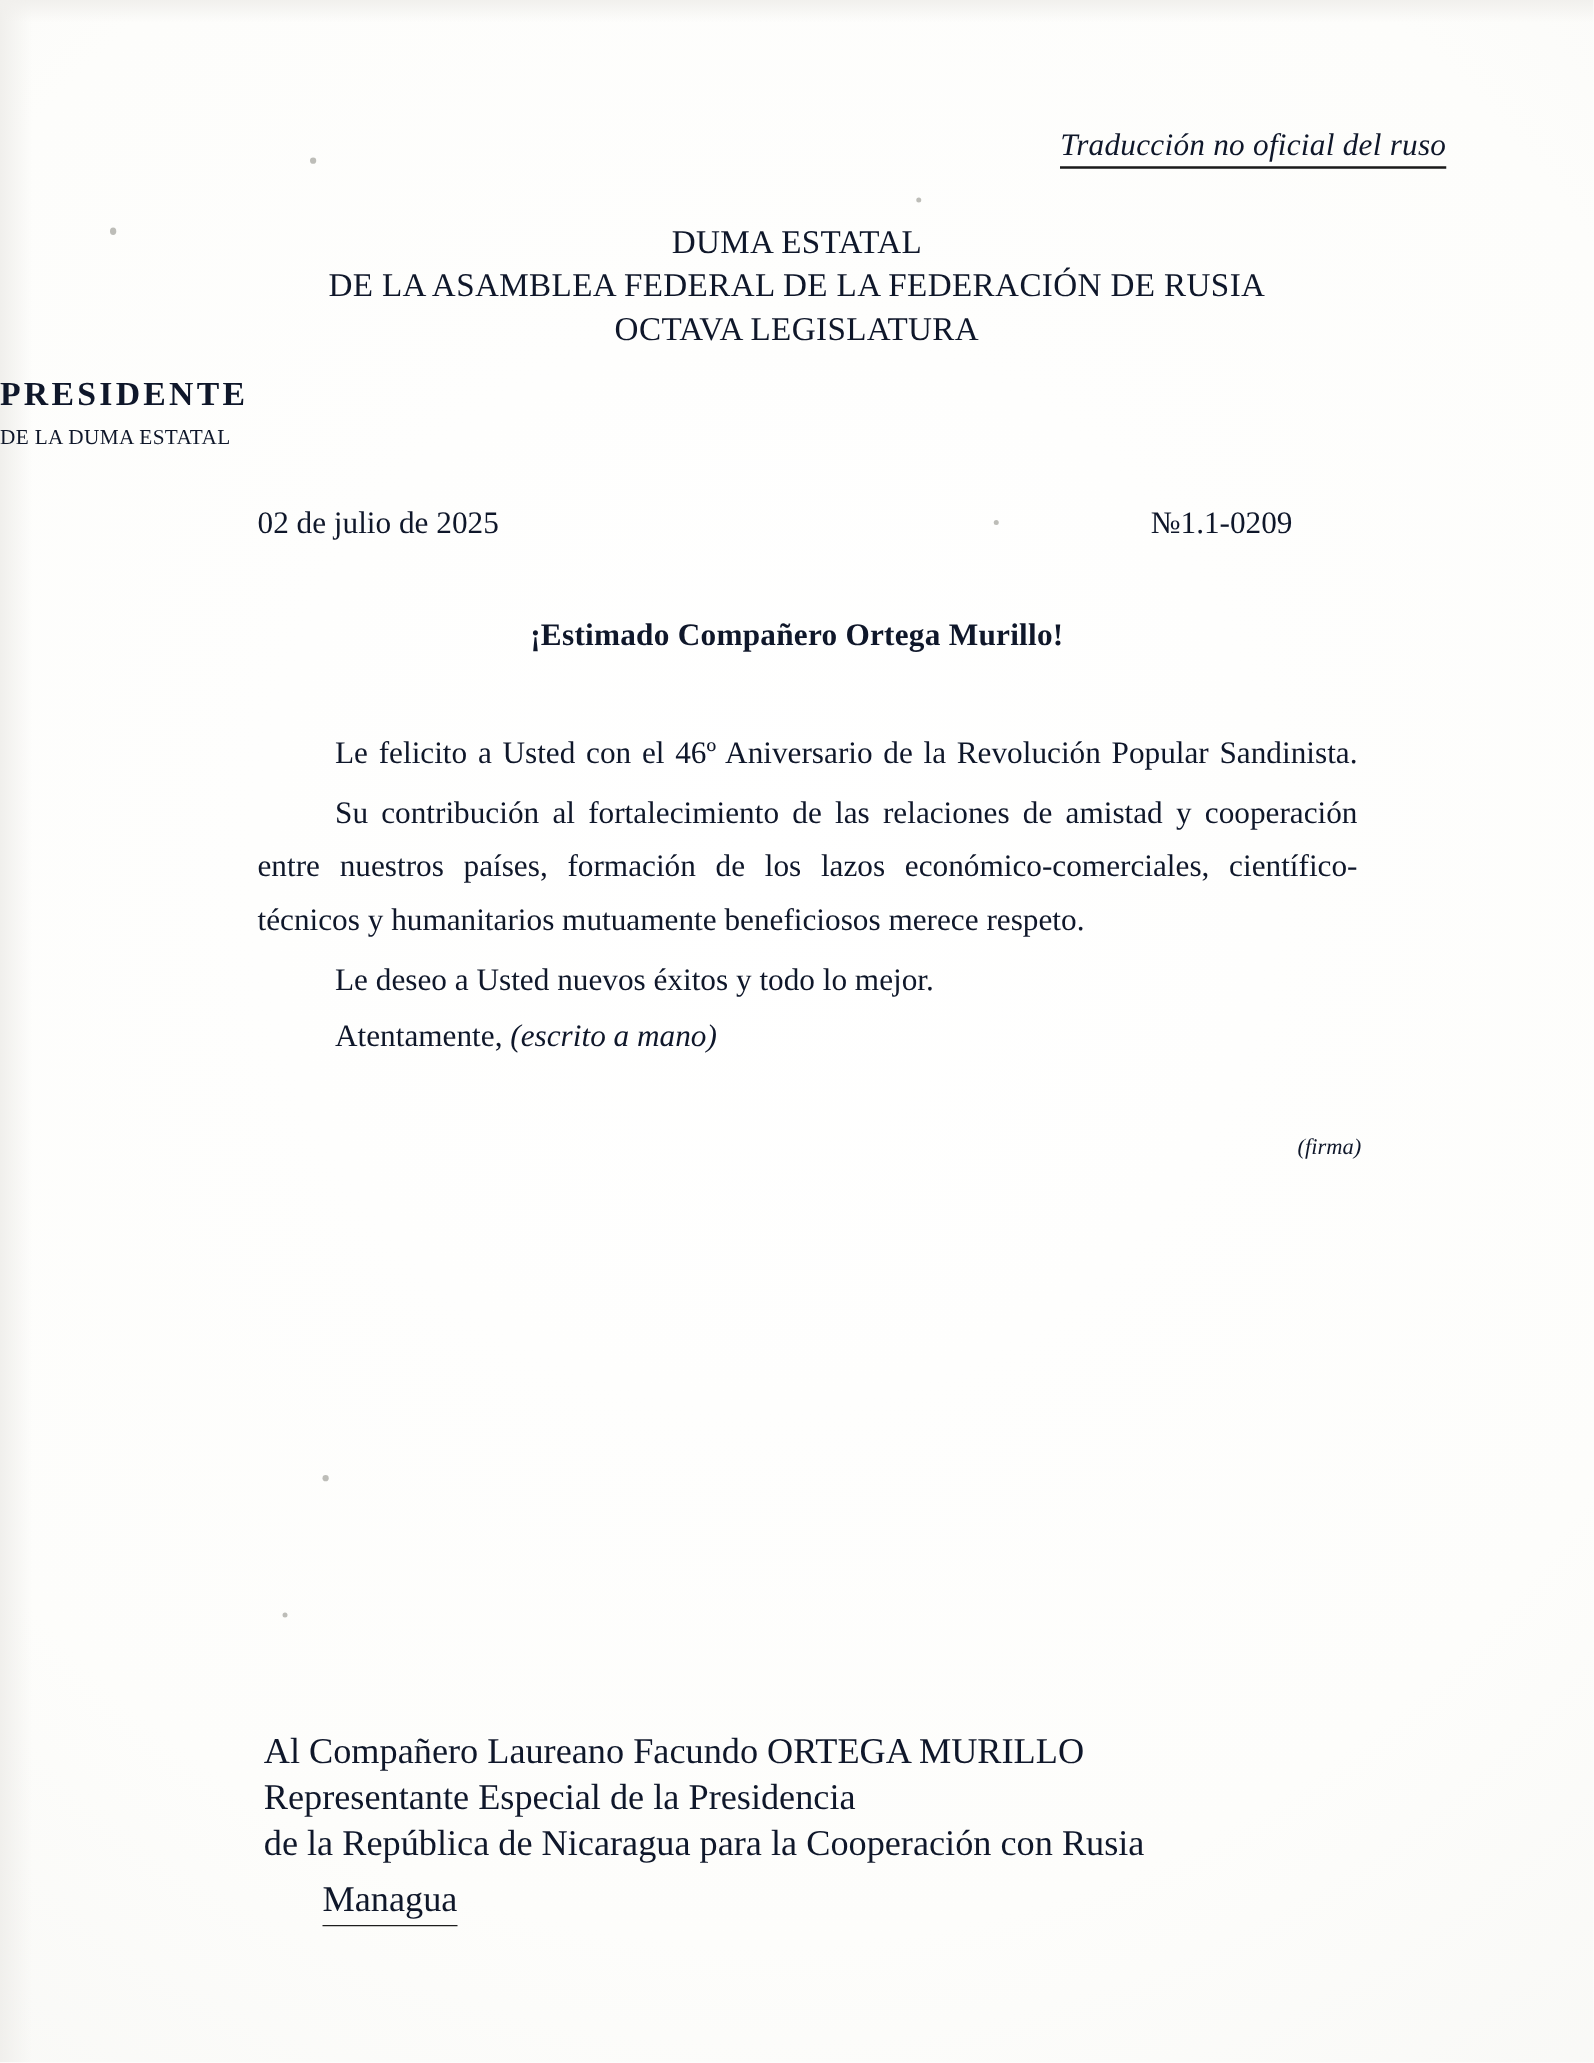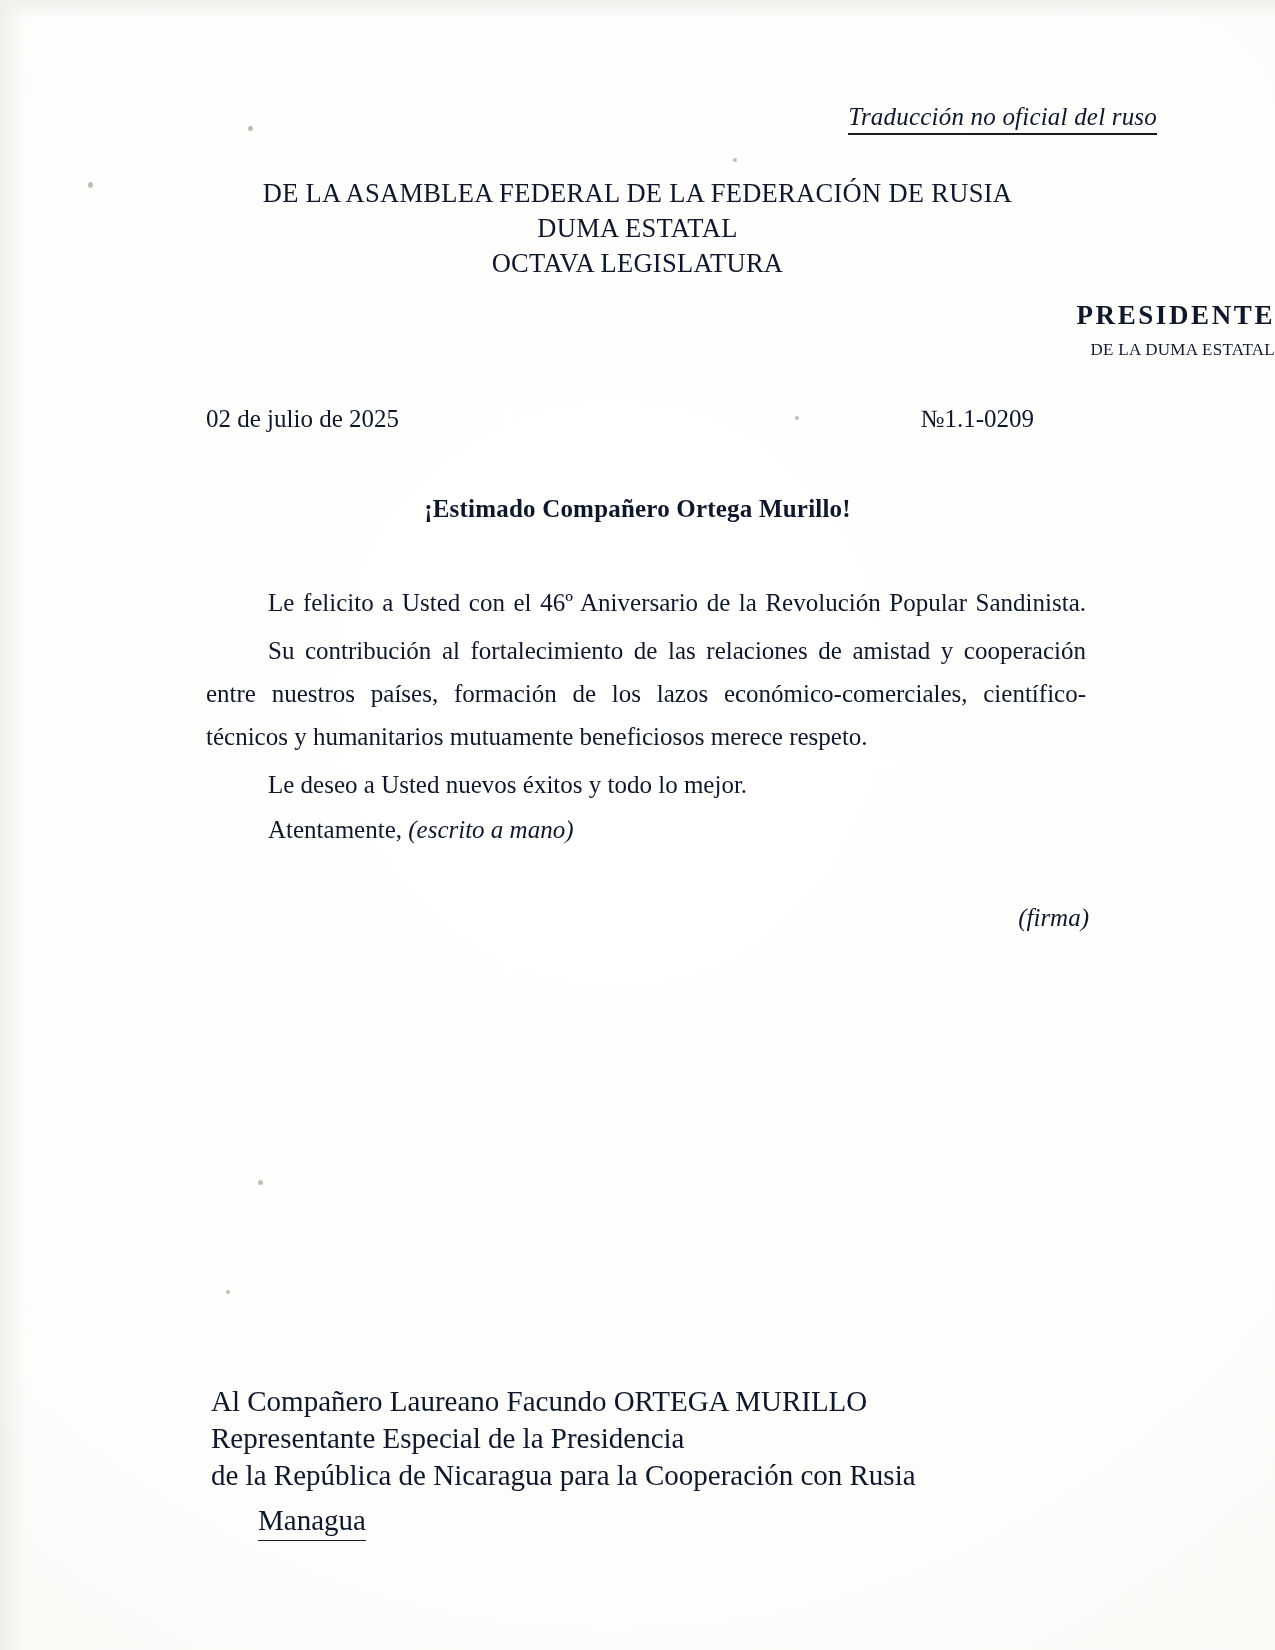"DE LA ASAMBLEA FEDERAL DE" div.letterhead-line { order: before "DUMA ESTATAL" -> after "DUMA ESTATAL" }
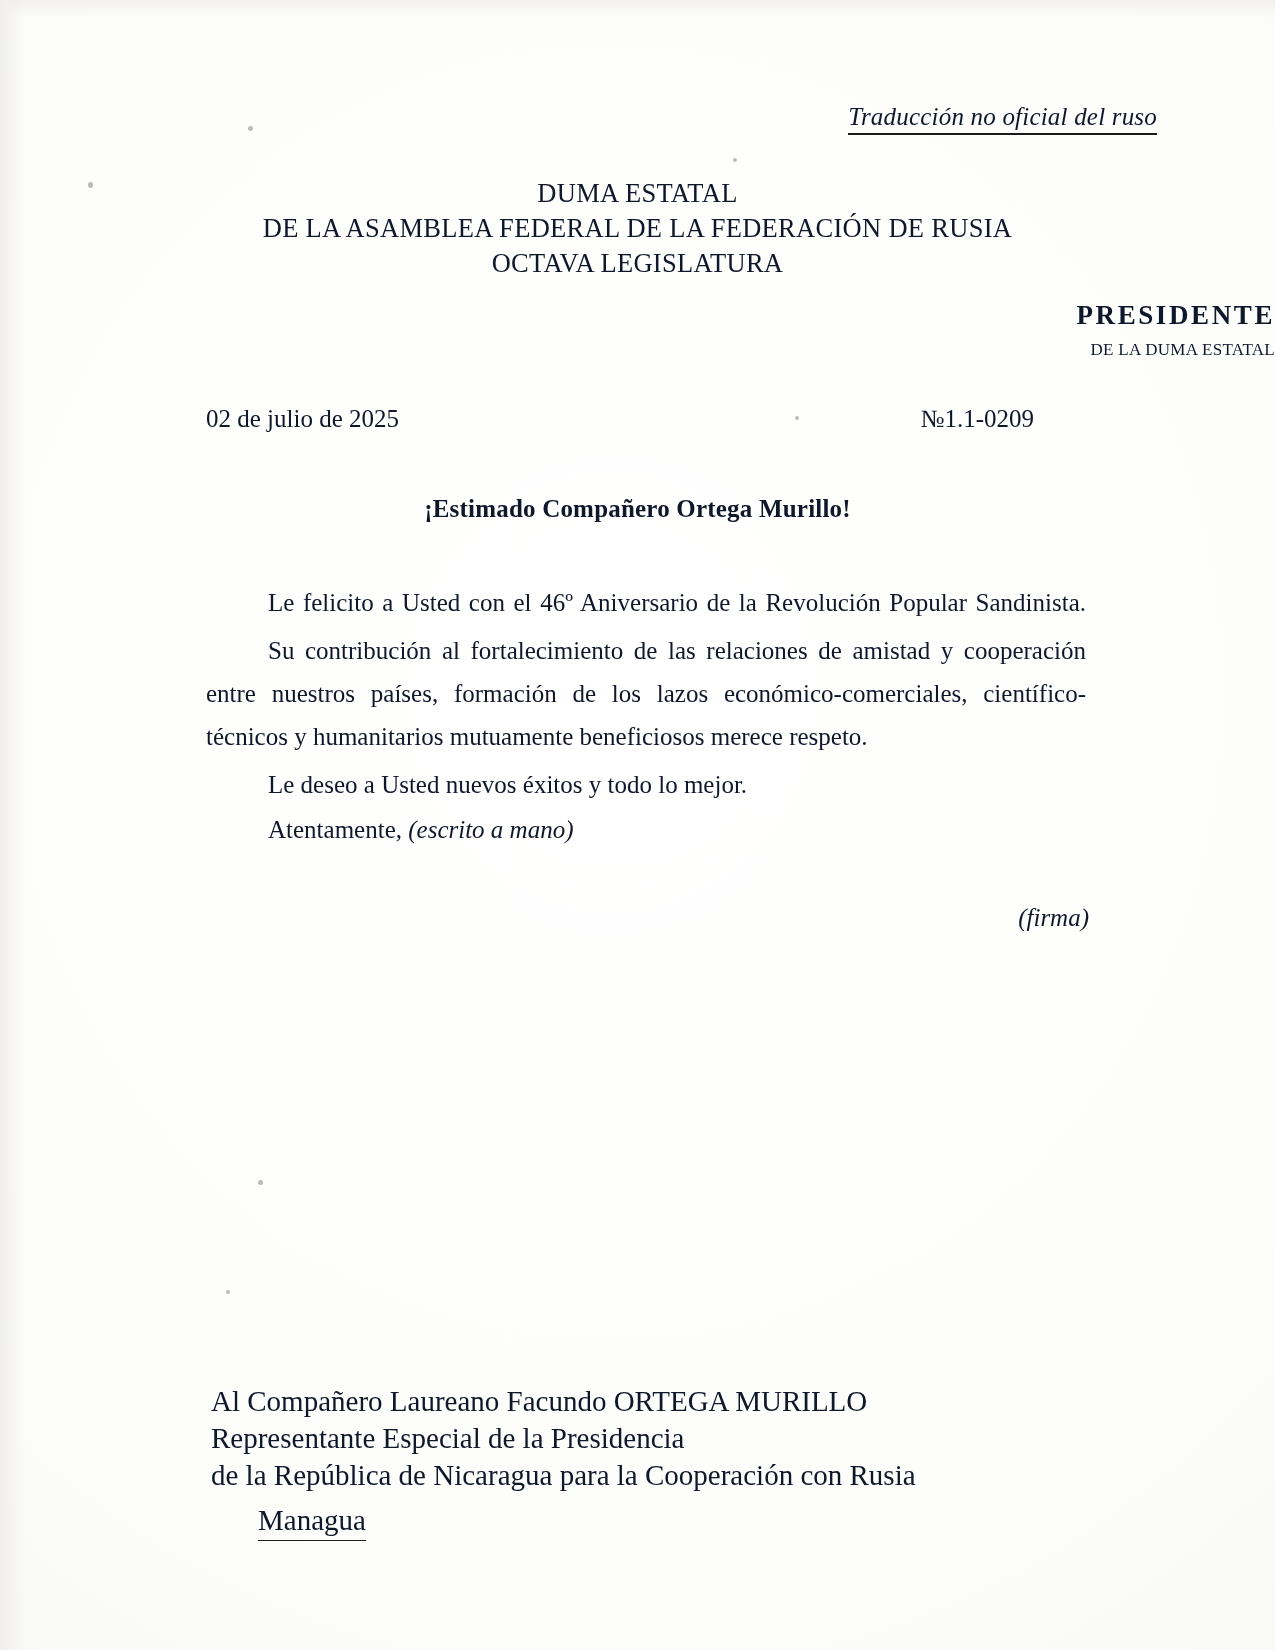"PRESIDENTE" .office-block { text-align: right -> left }
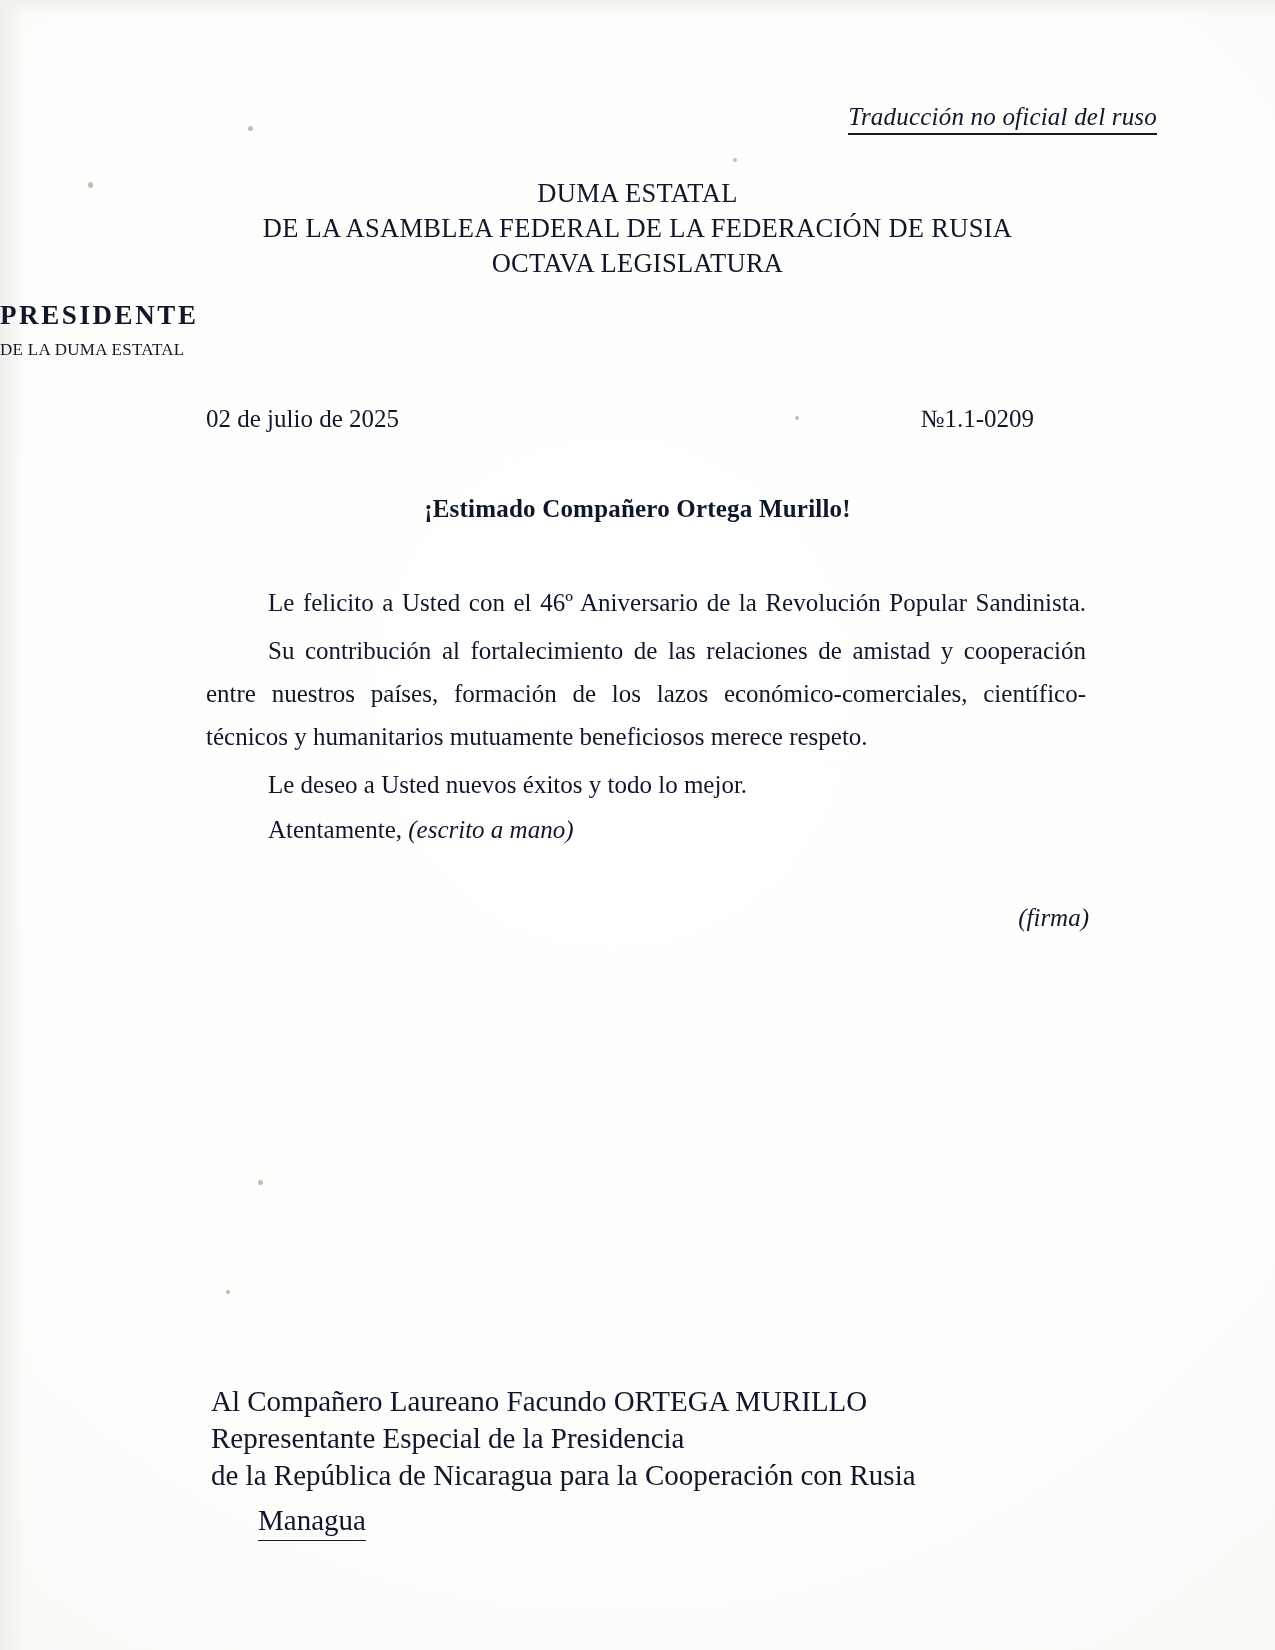"(firma)" .signature-block { font-size: 25px -> 18px }
